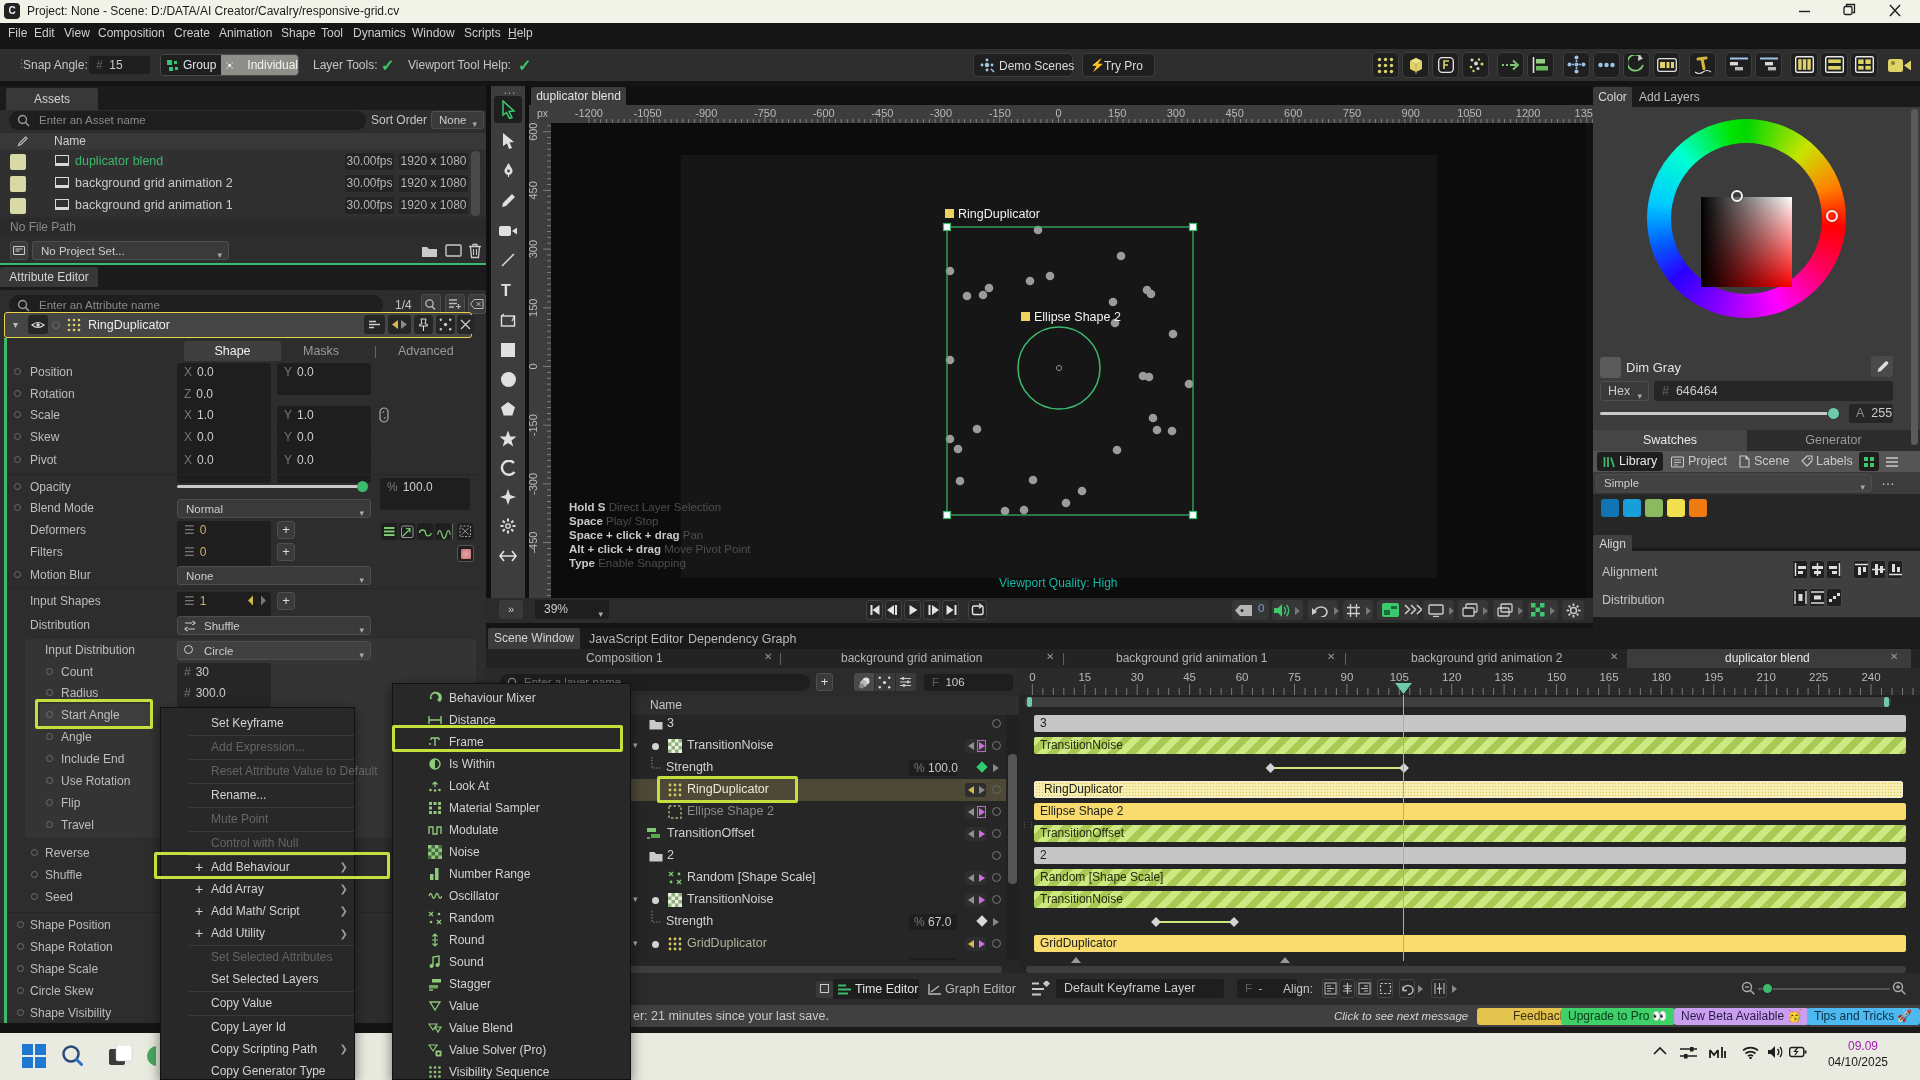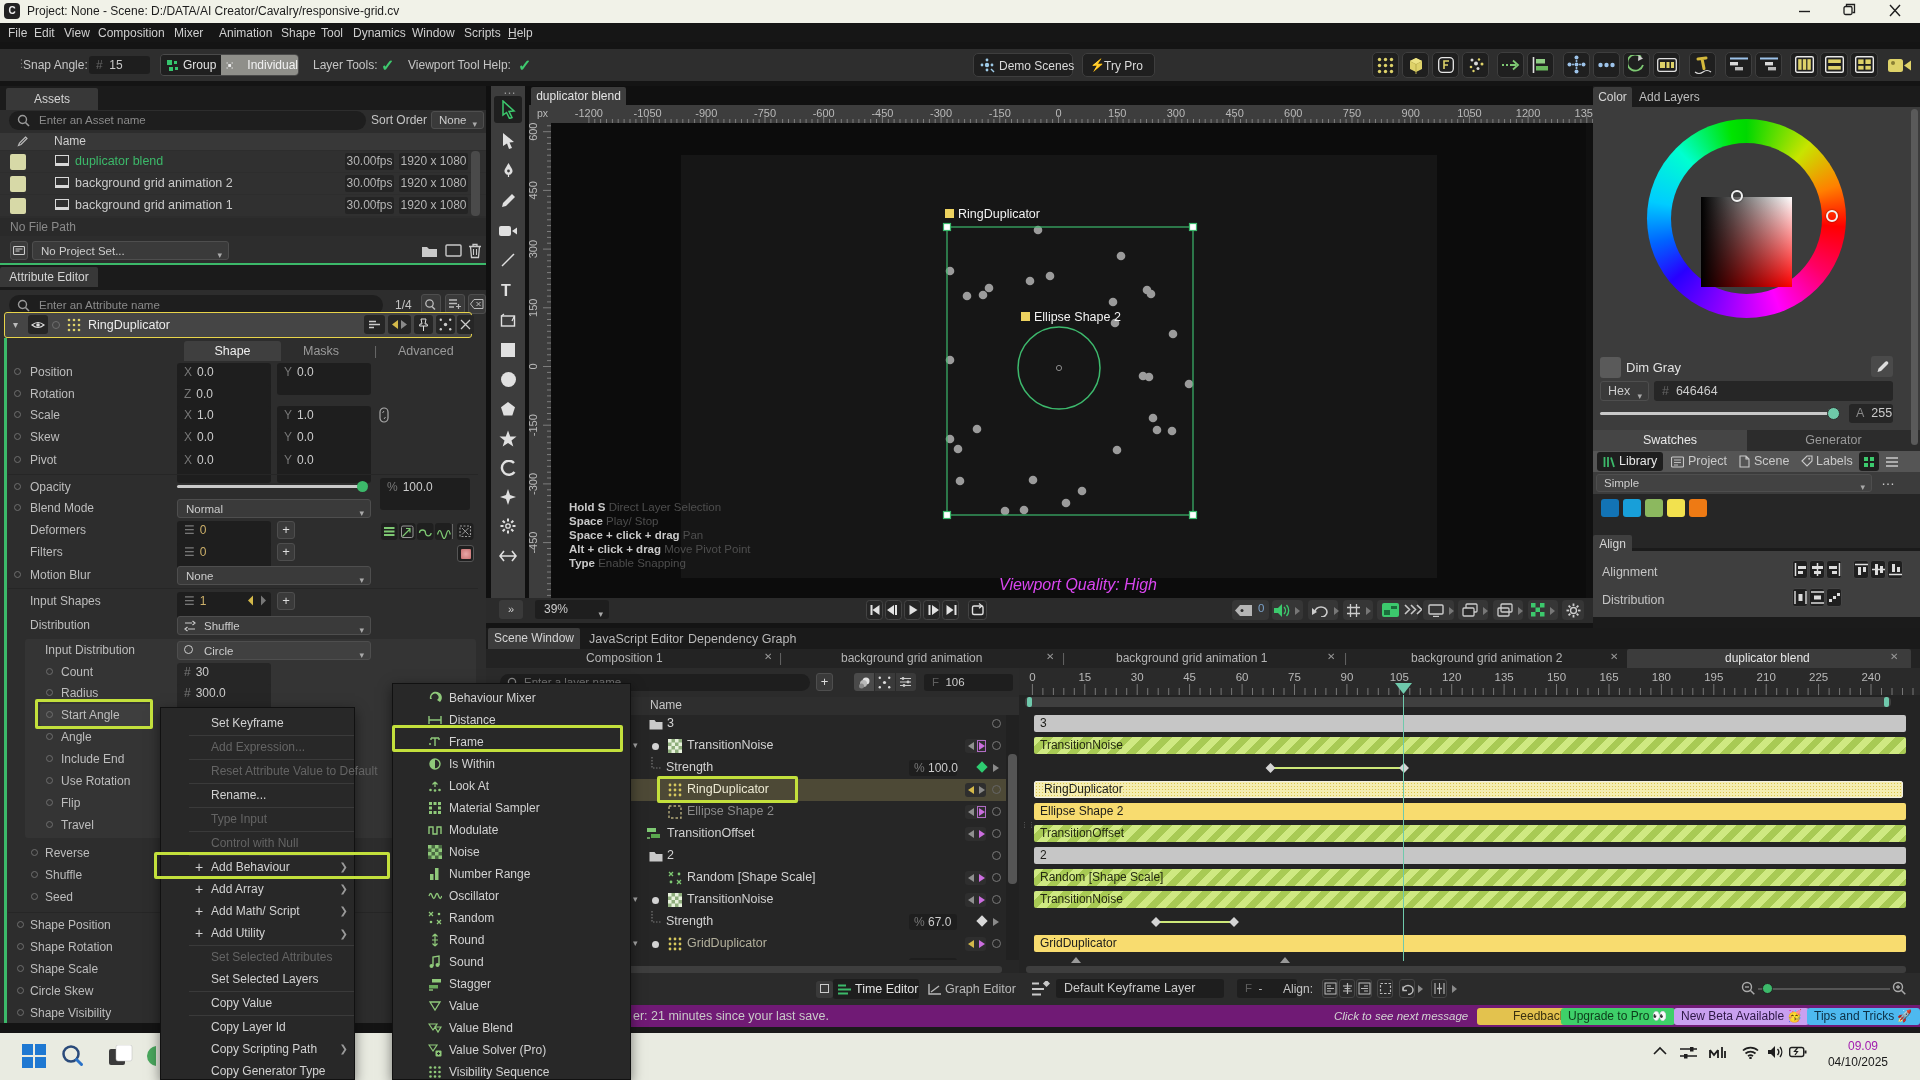"Mixer" span { text: Mixer -> Create }
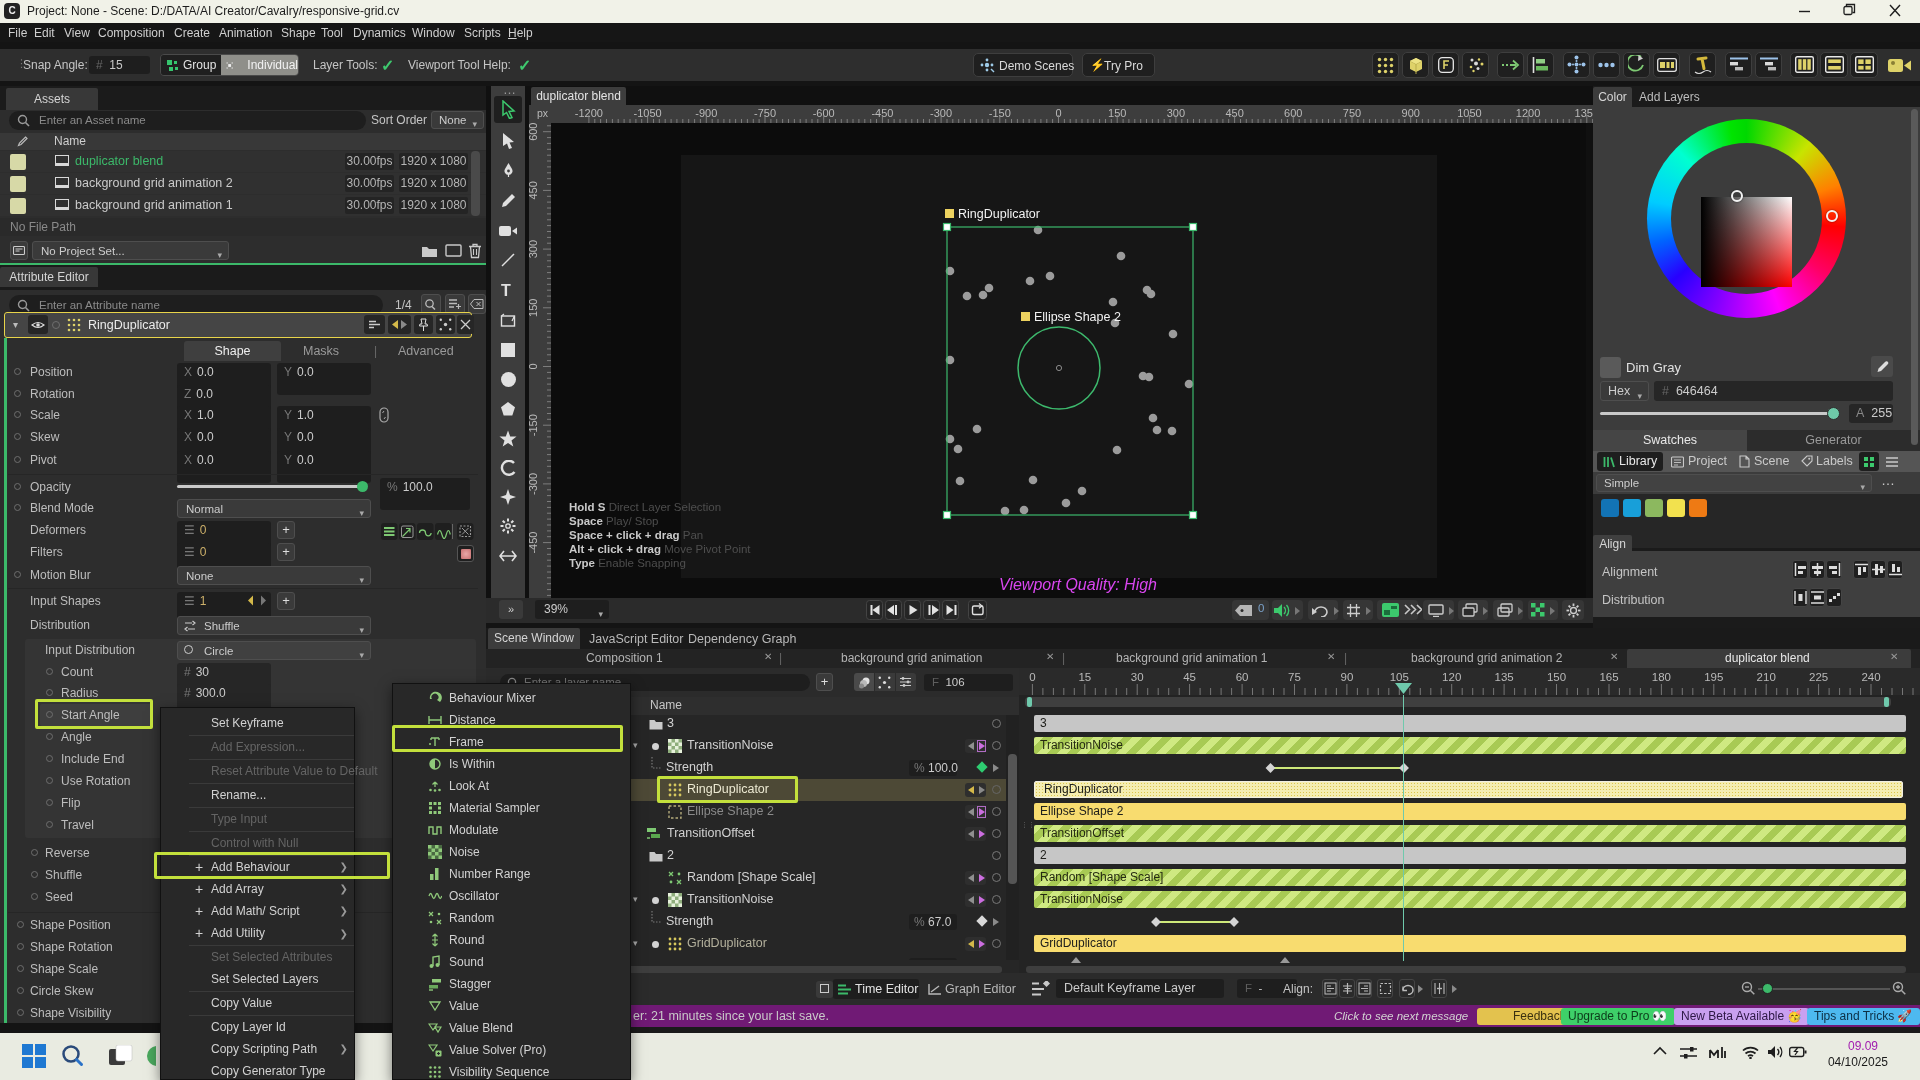"Viewport Quality: High" div.abs { color: #d946ef -> #14b8a6; font-size: 16px -> 12px; font-style: italic -> none }
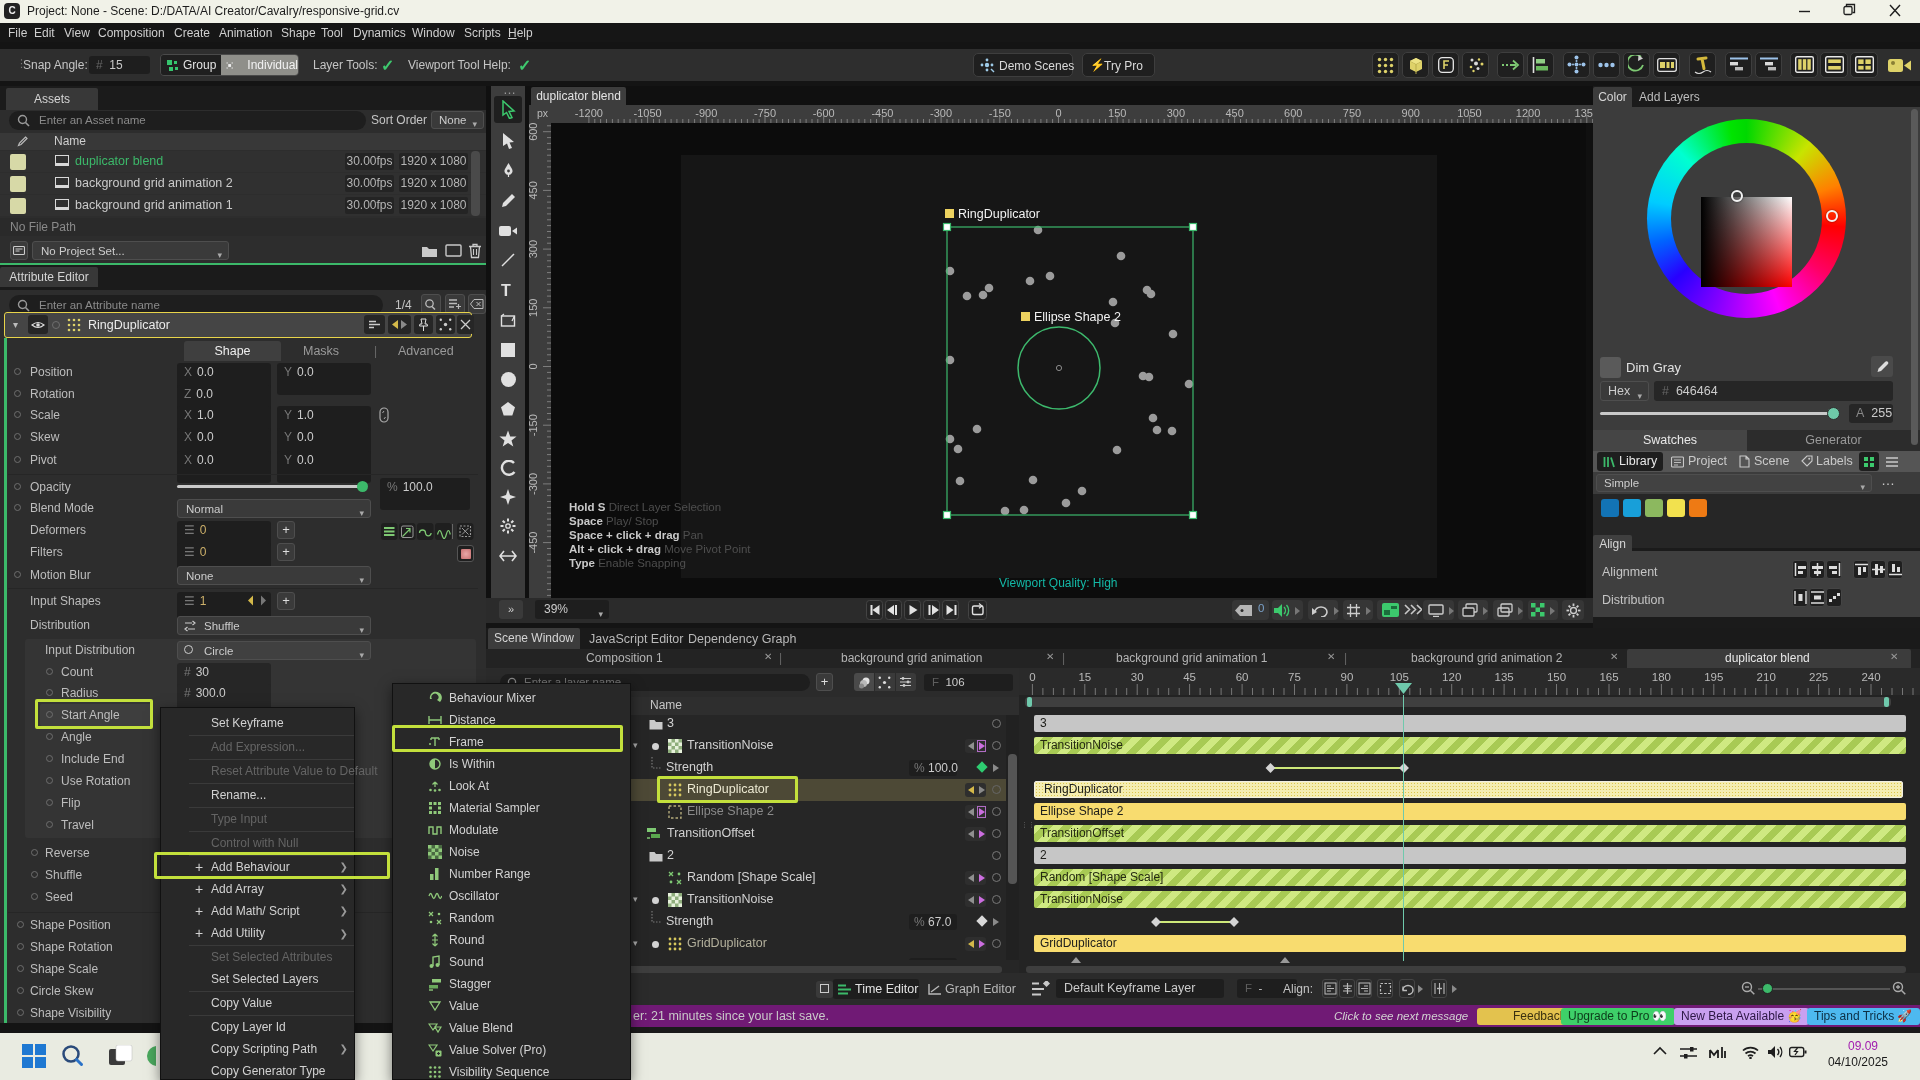"Type Input" div.mi { text: Type Input -> Mute Point }
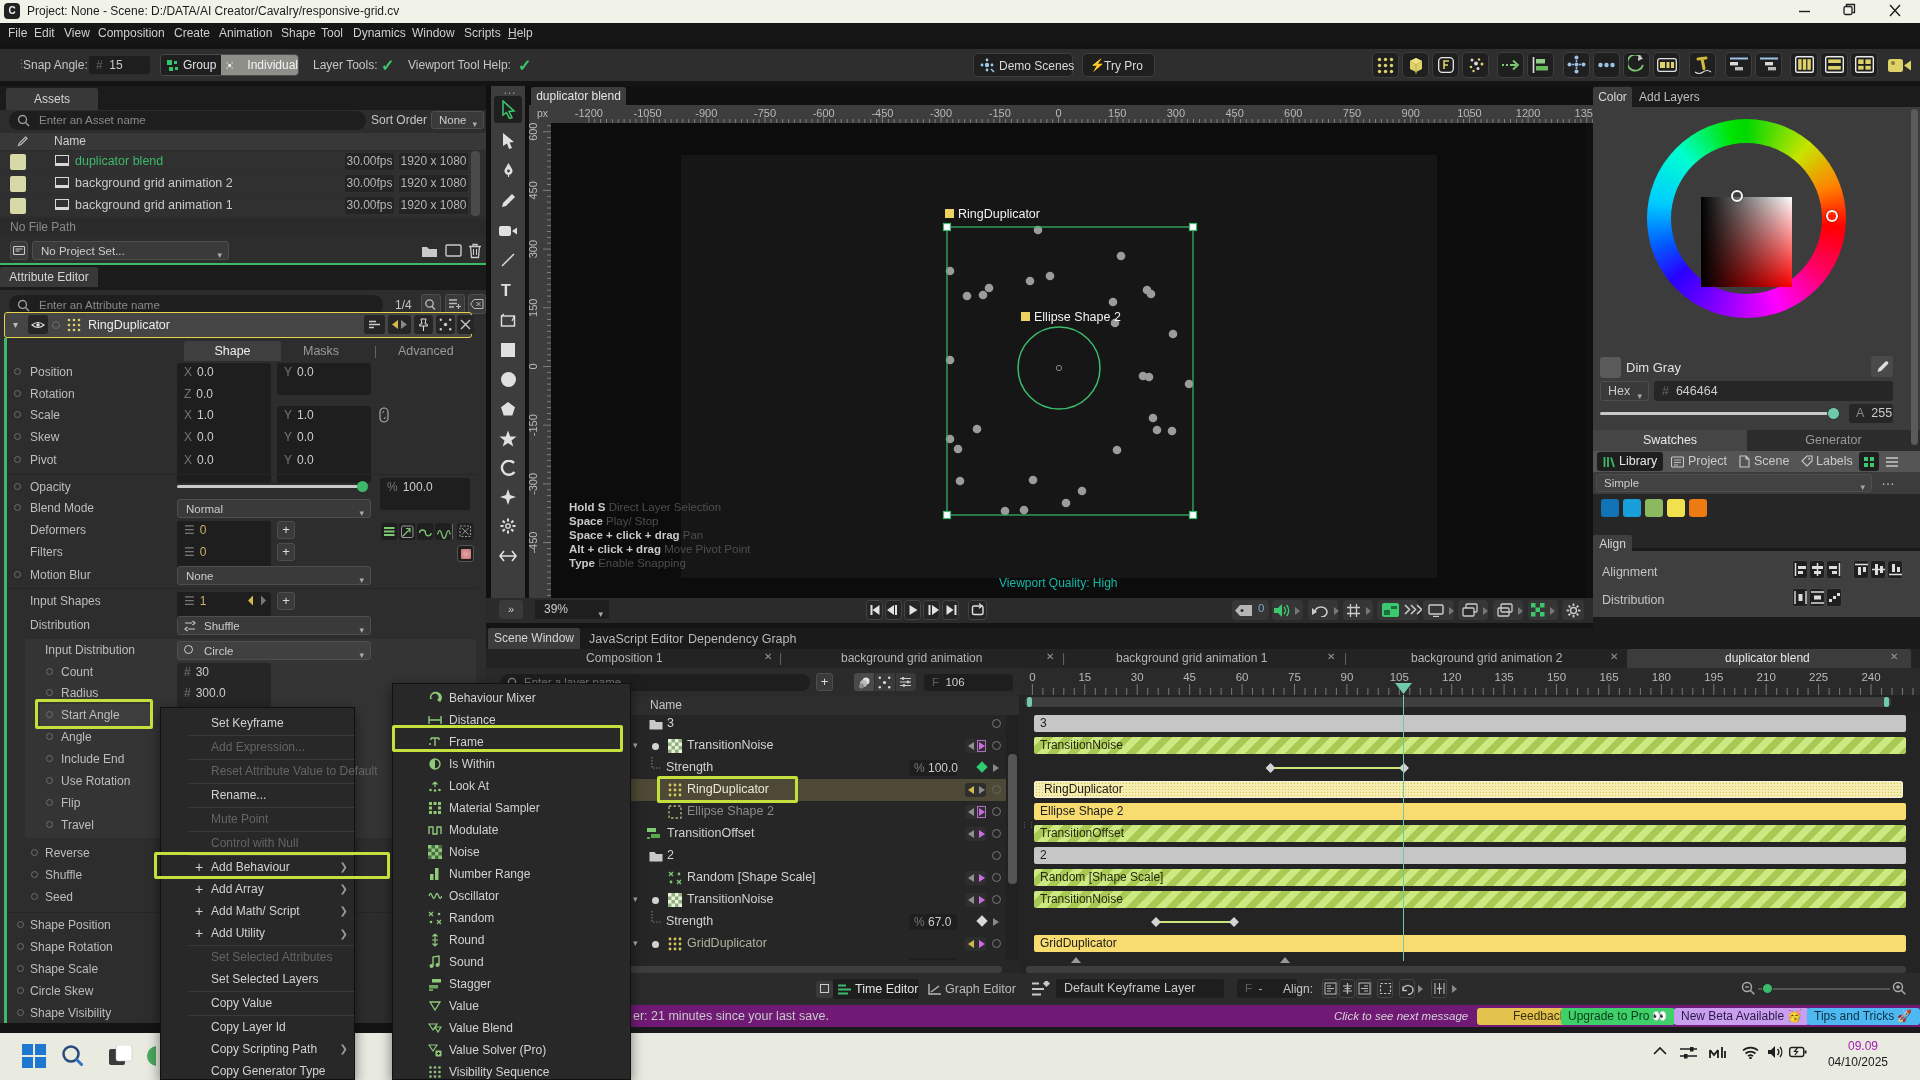"er: 21 minutes since your" div.abs { background: #701a75 -> #404040 }
